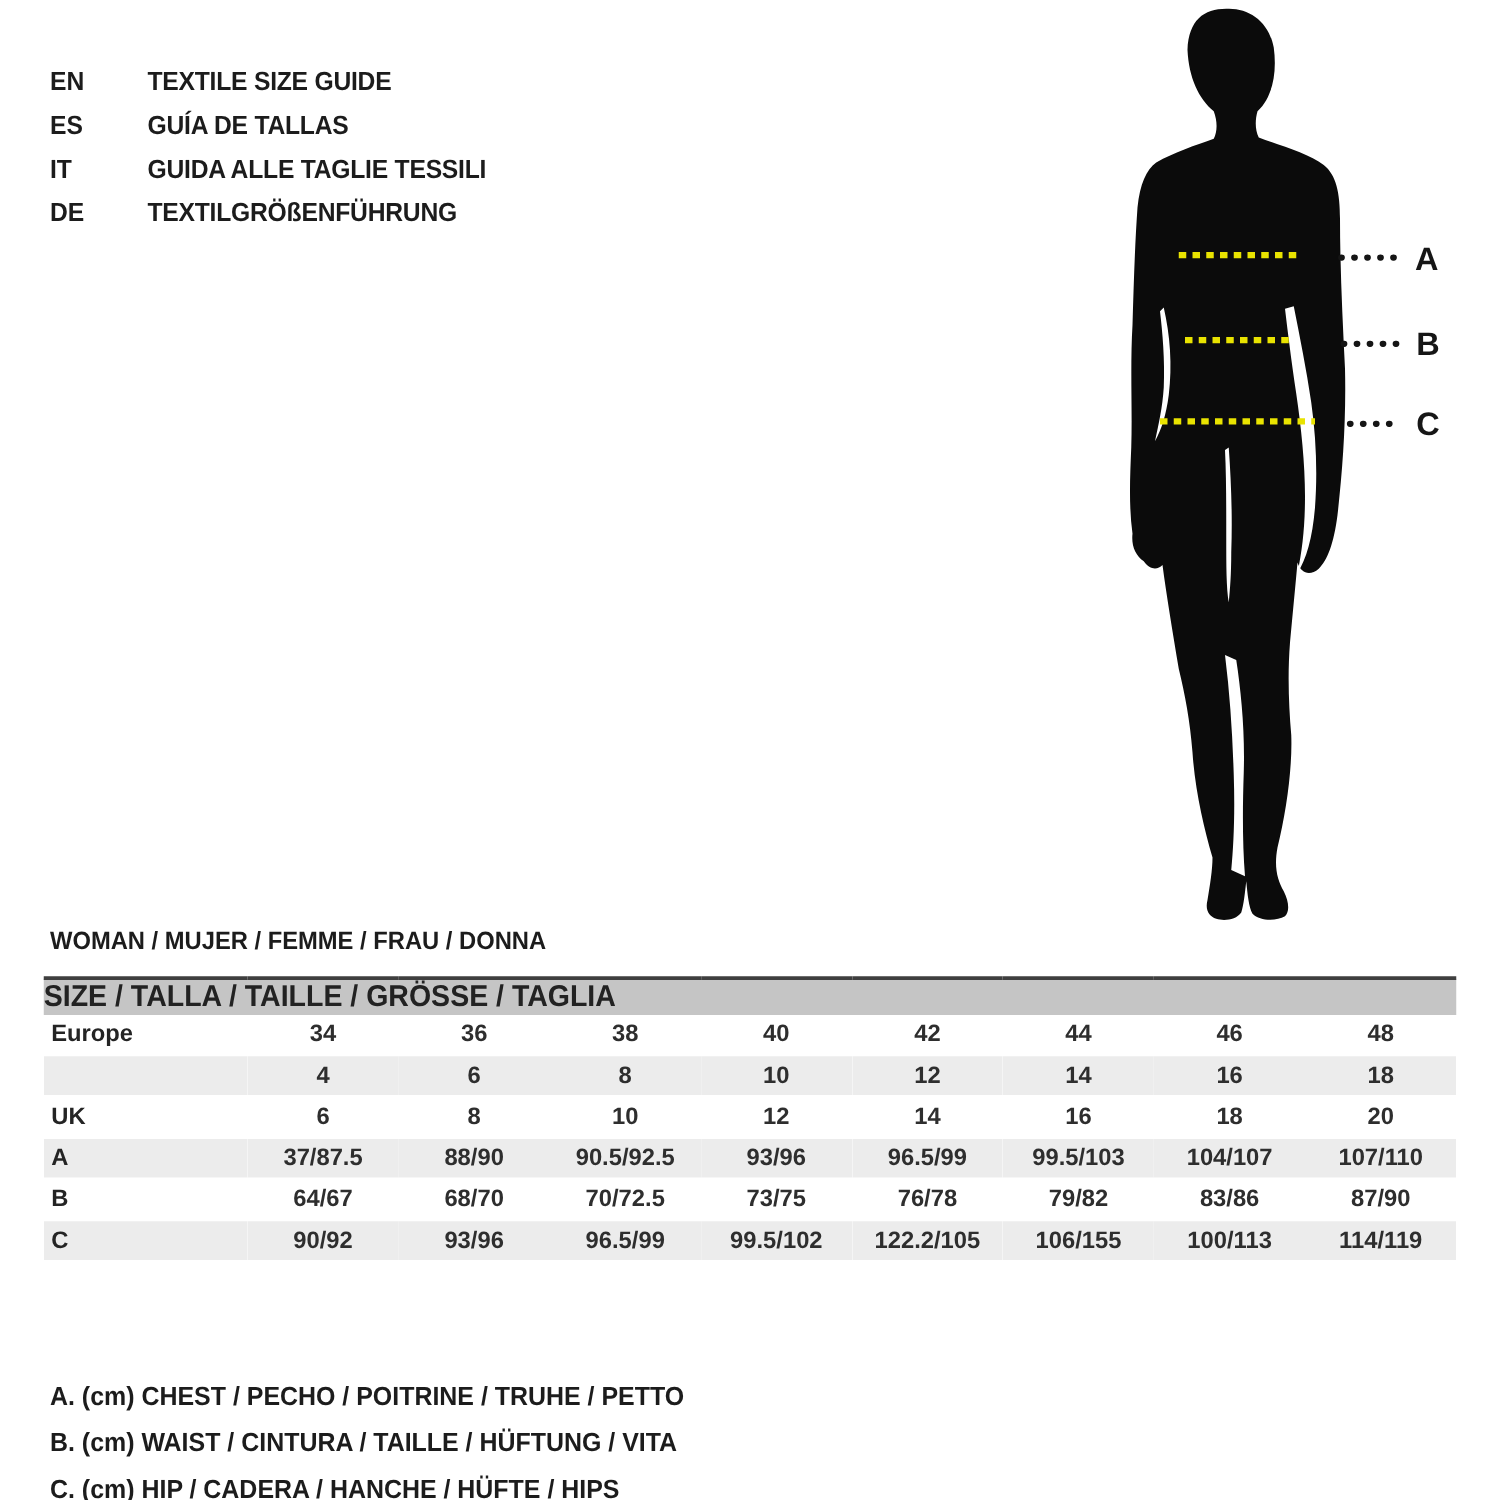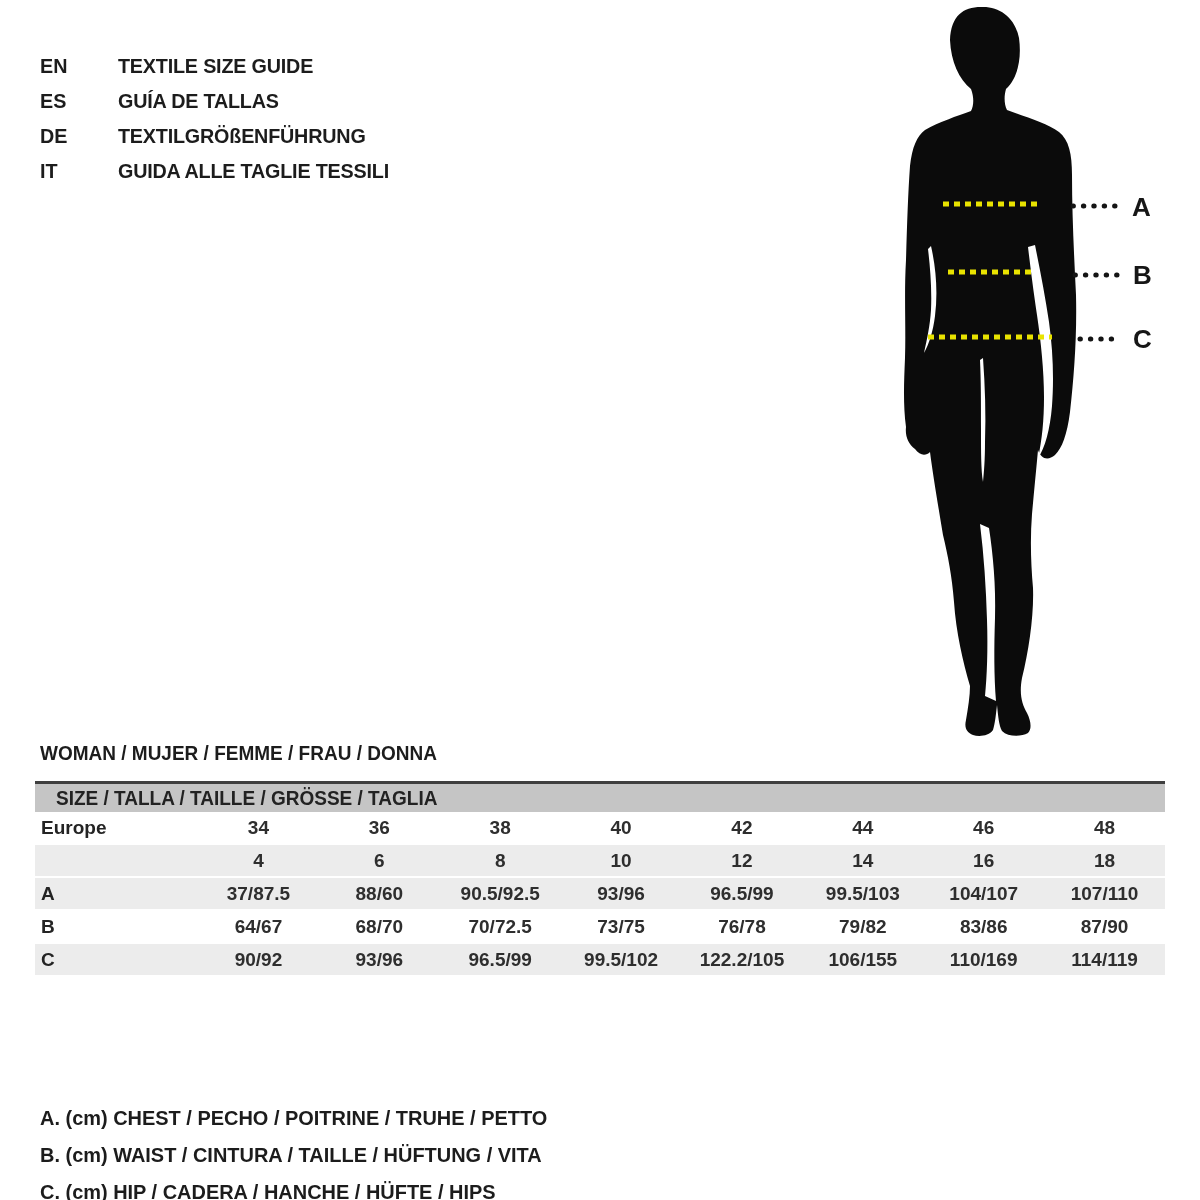"DE TEXTILGRÖßENFÜHRUNG" div.lang-row { order: before "IT GUIDA ALLE TAGLIE TESSILI" -> after "IT GUIDA ALLE TAGLIE TESSILI" }
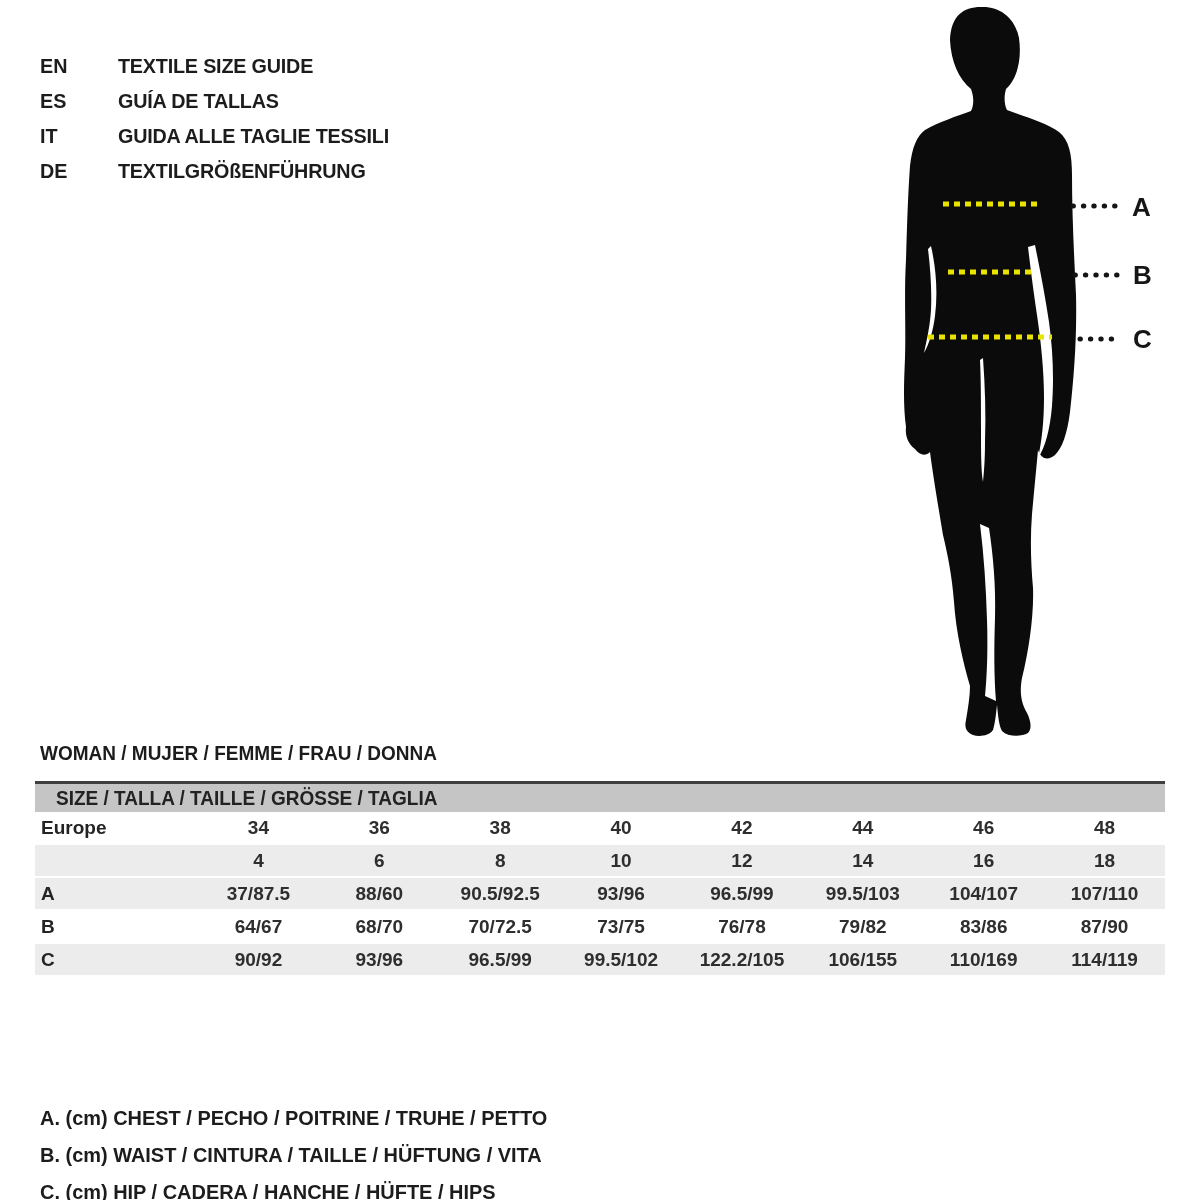"SIZE / TALLA / TAILLE" .size-table th { font-size: 20px -> 24px; padding: 0 0 0 21px -> 0 0 0 0 }
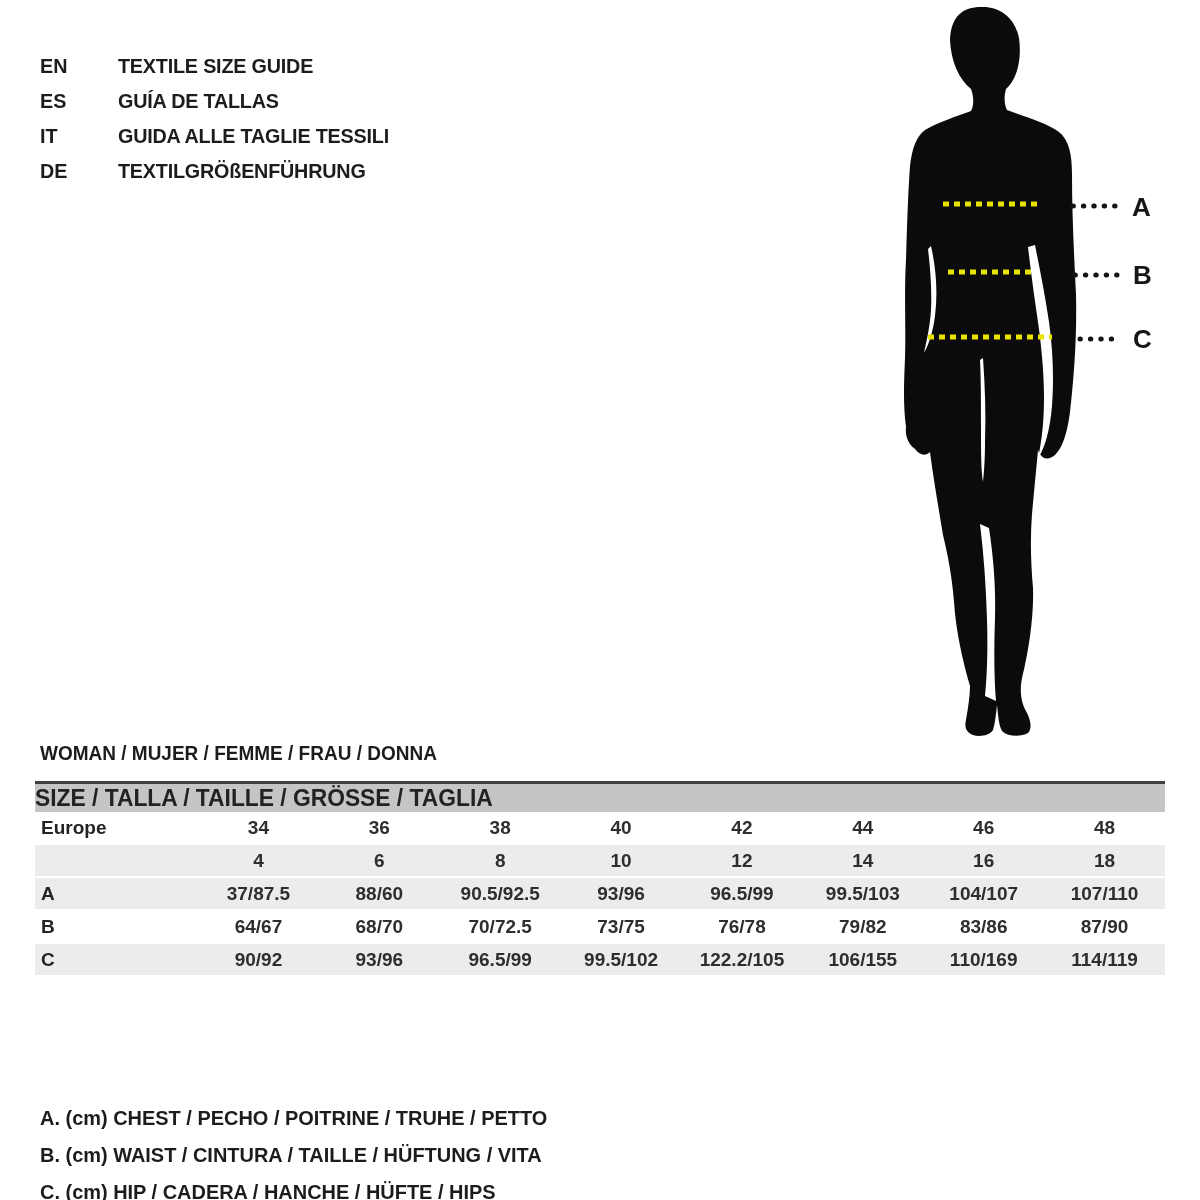"UK" tr { html: none -> <tr> <td>UK</td> <td>6</td> <td>8</td> <td>10</td> <td>12</td> <td>14</td> <td>16</td> <td>18</td> <td>20</td> </tr> }
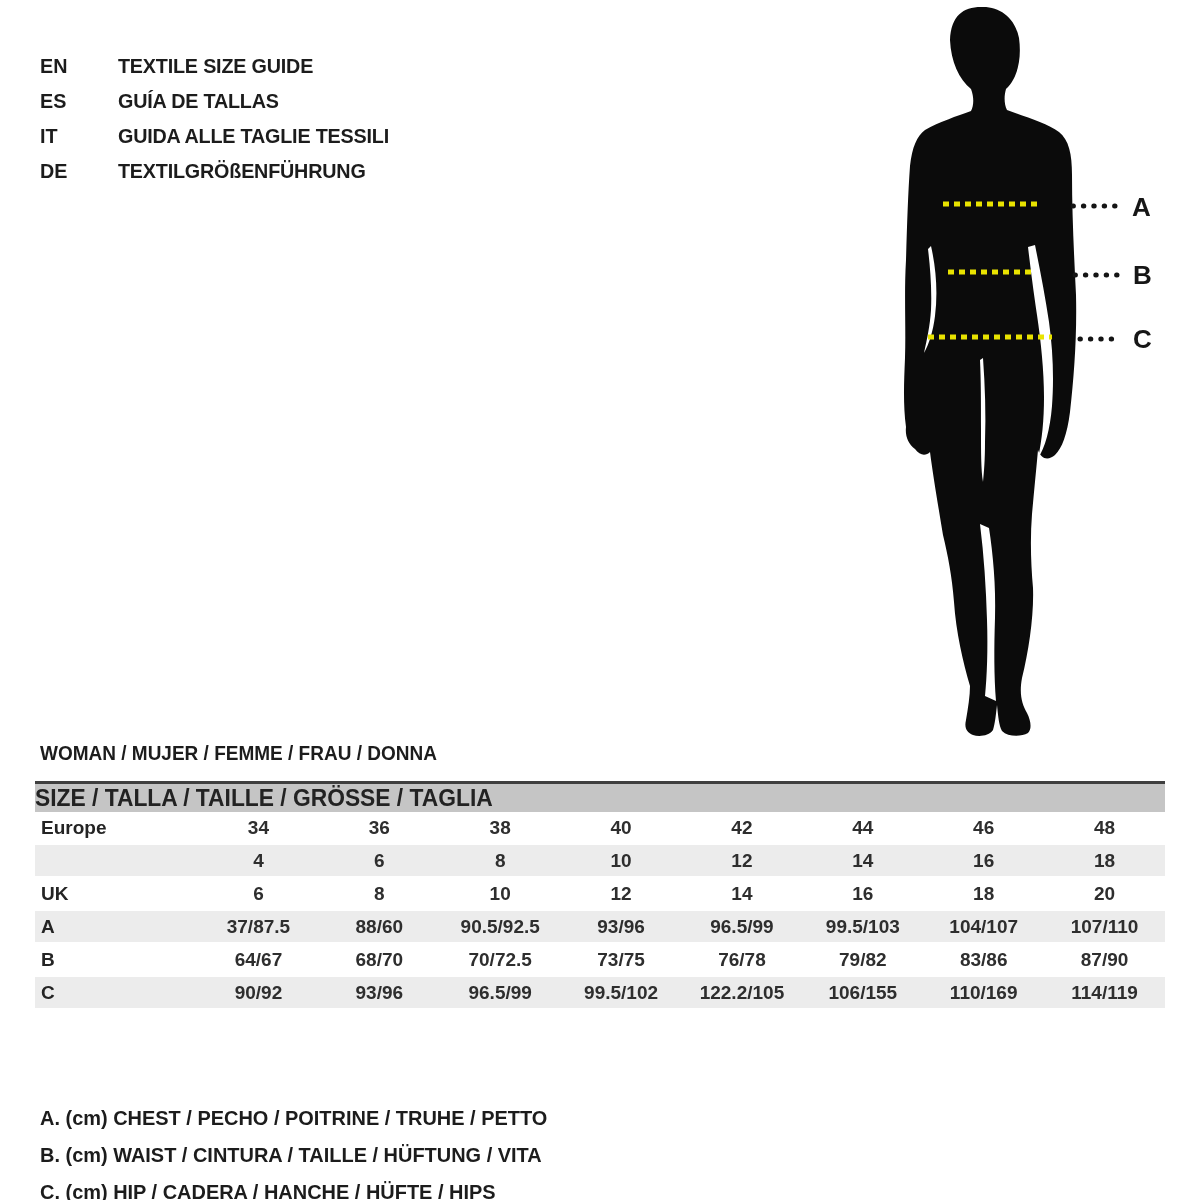"88/60" td { text: 88/60 -> 88/90 }
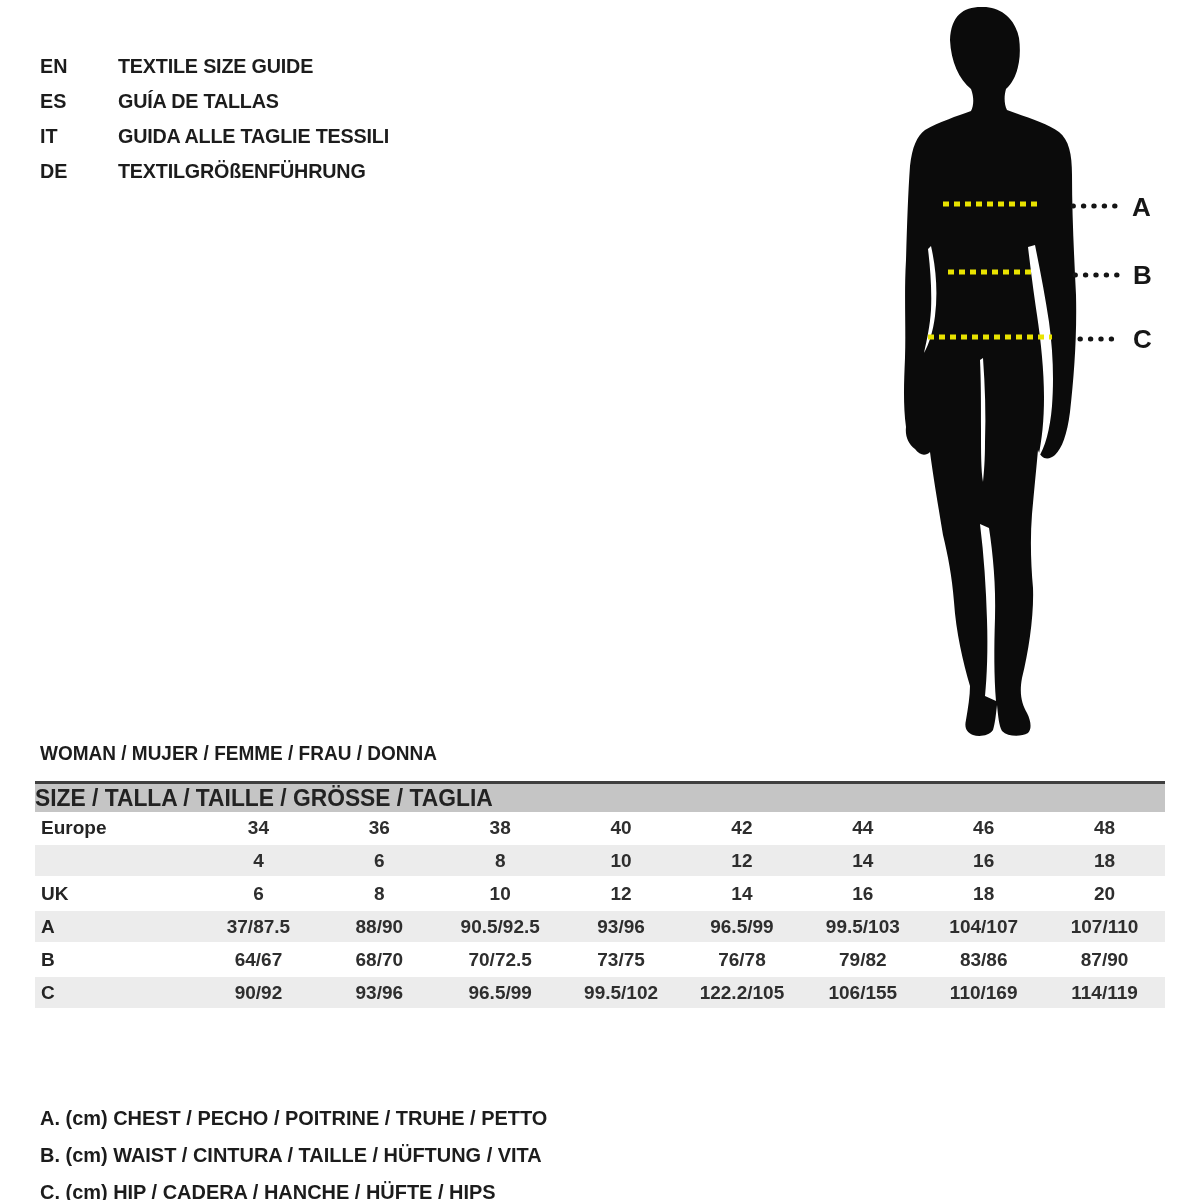"110/169" td { text: 110/169 -> 100/113 }
